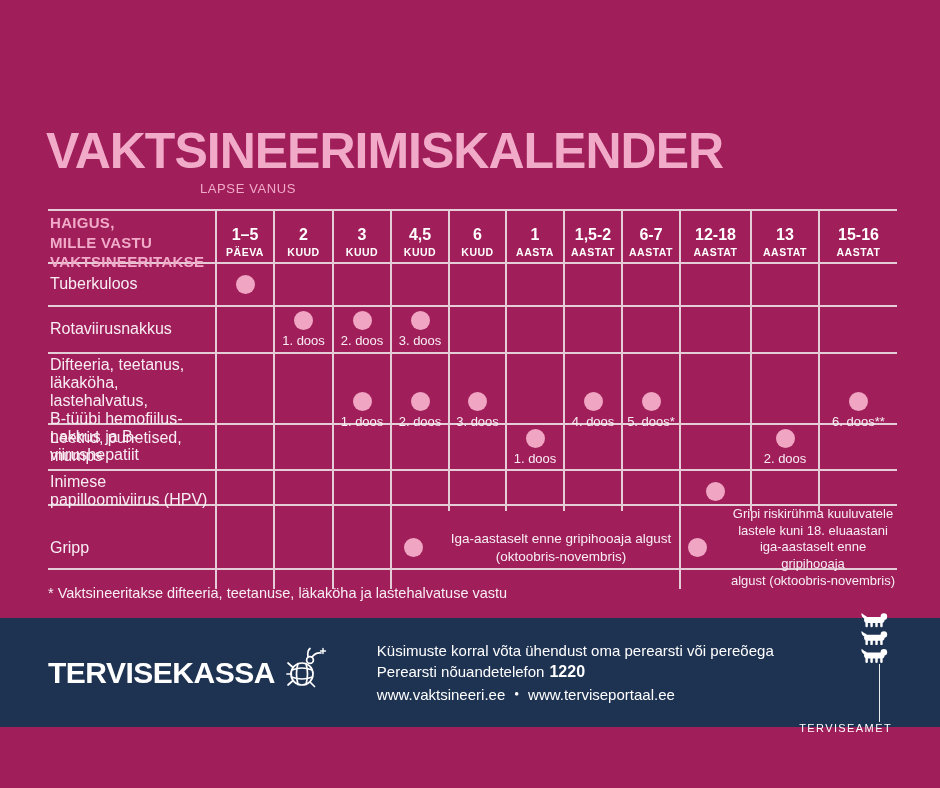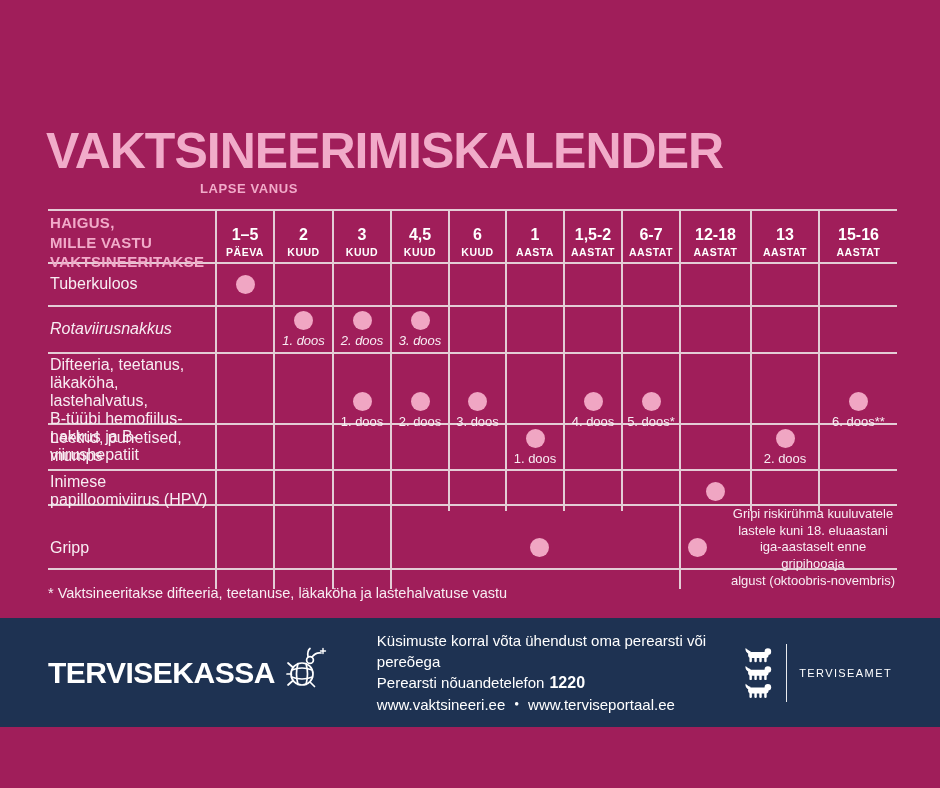"LAPSE VANUS" .lapse { font-weight: bold -> normal }
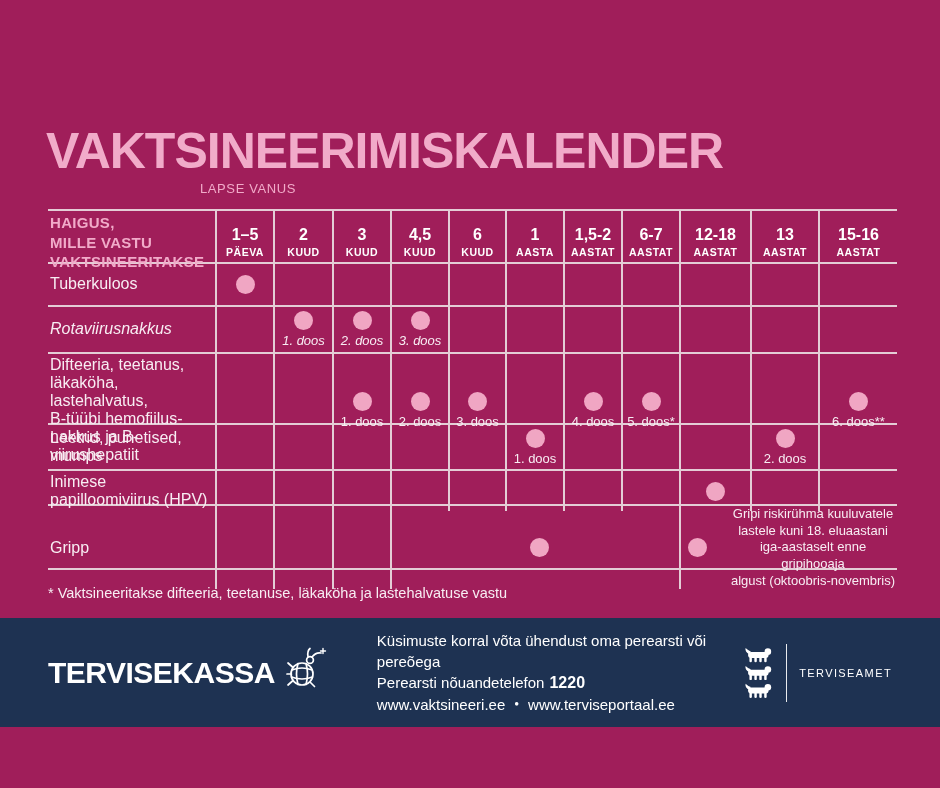"Rotaviirusnakkus" .r2 { font-style: italic -> none }
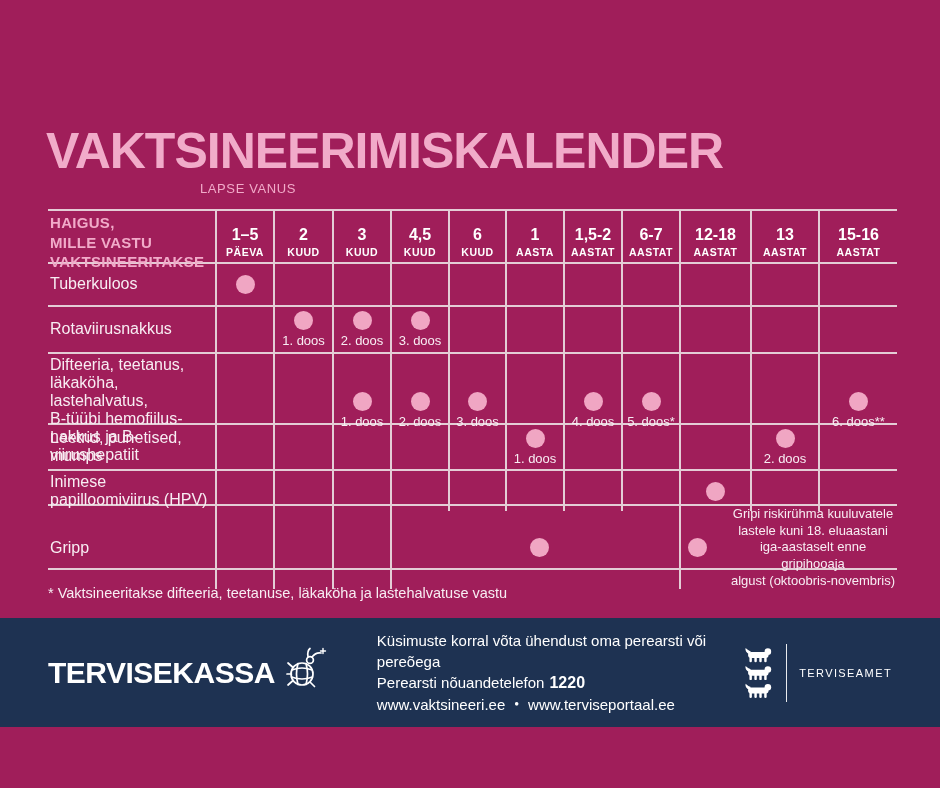"Iga-aastaselt enne gripihooaja algust" span.gtext { html: none -> <span>Iga-aastaselt enne gripihooaja algust (oktoobris-novembris)</span> }
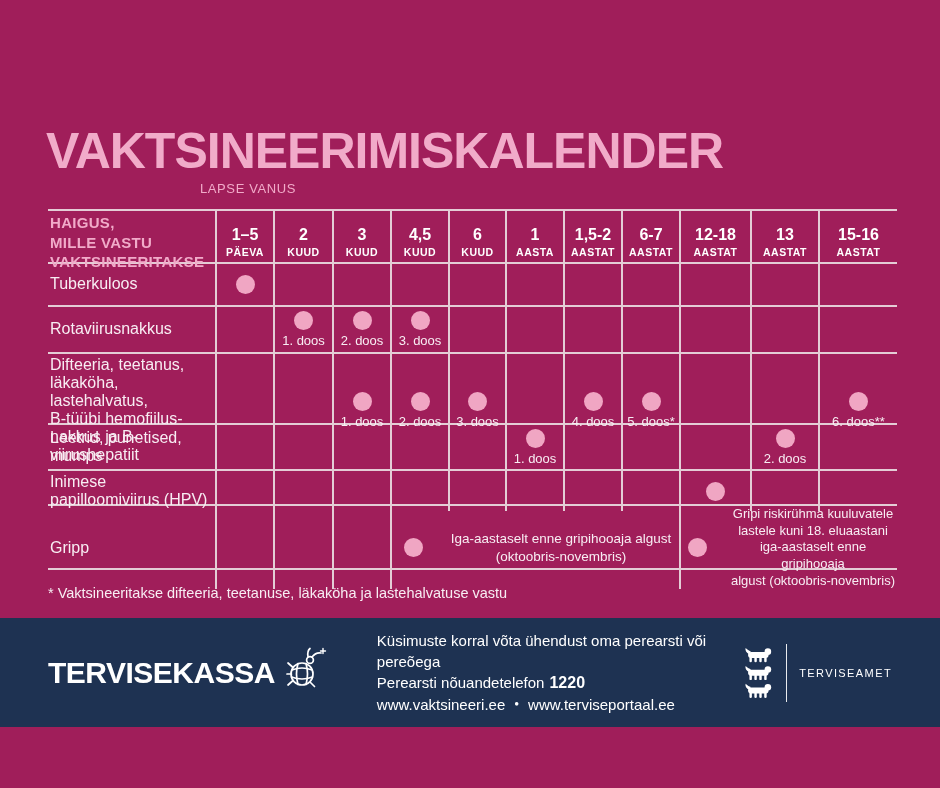"TERVISEAMET" .agency { align-items: center -> flex-end; flex-direction: none -> column }
